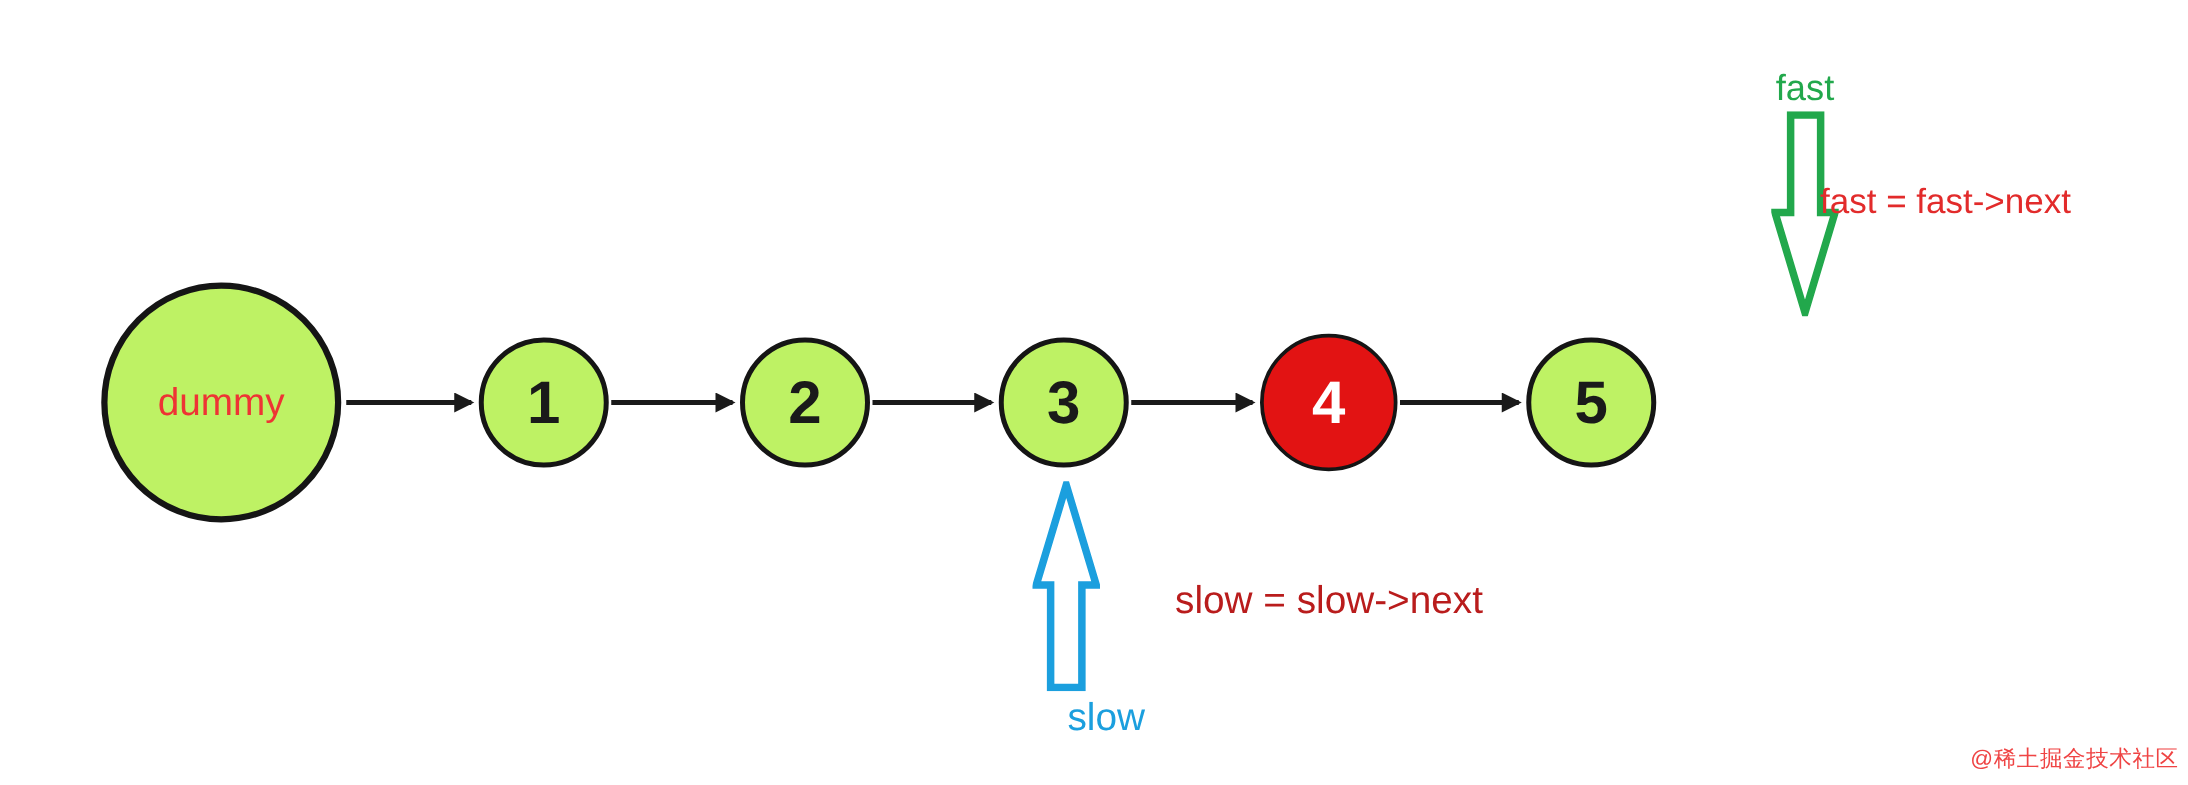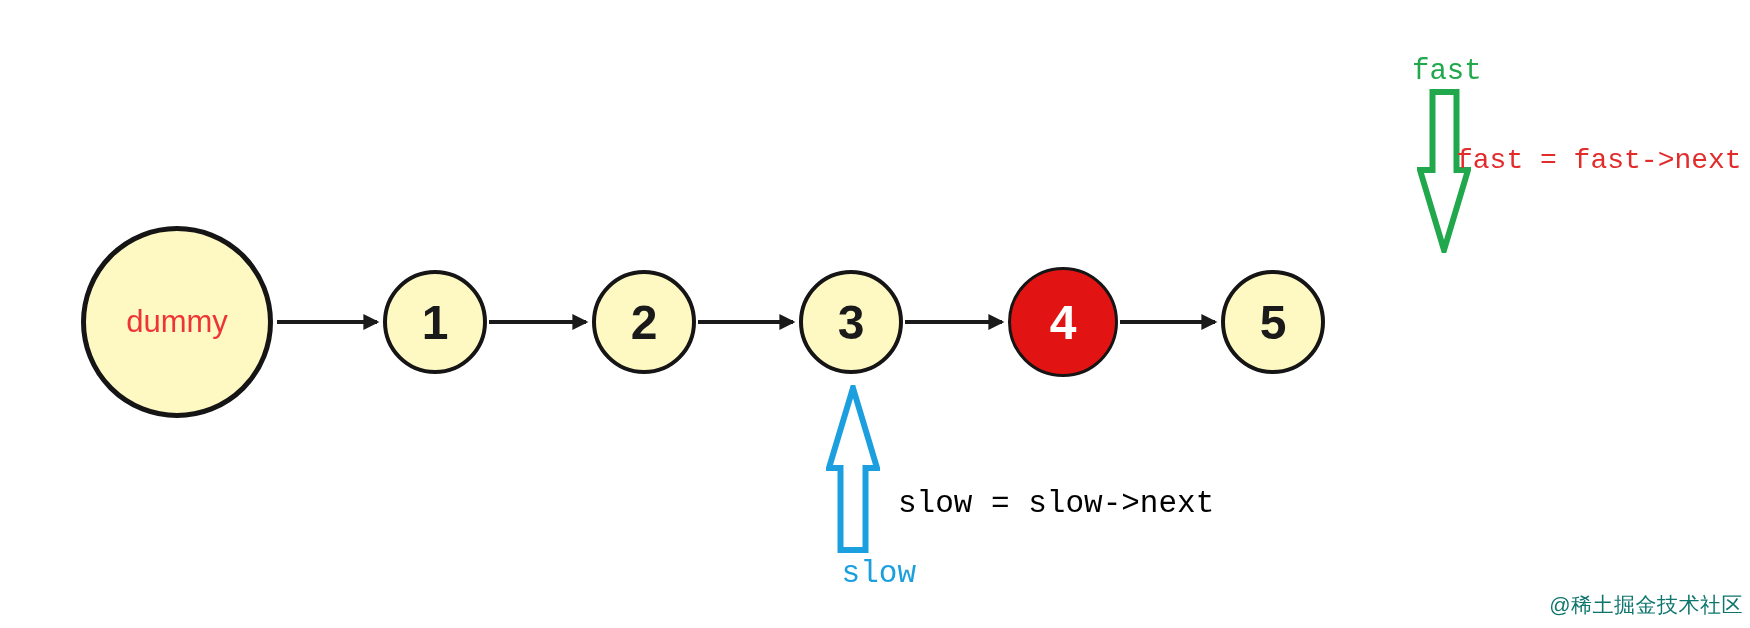"fast" .label-text { font-family: Liberation Mono, monospace -> none }
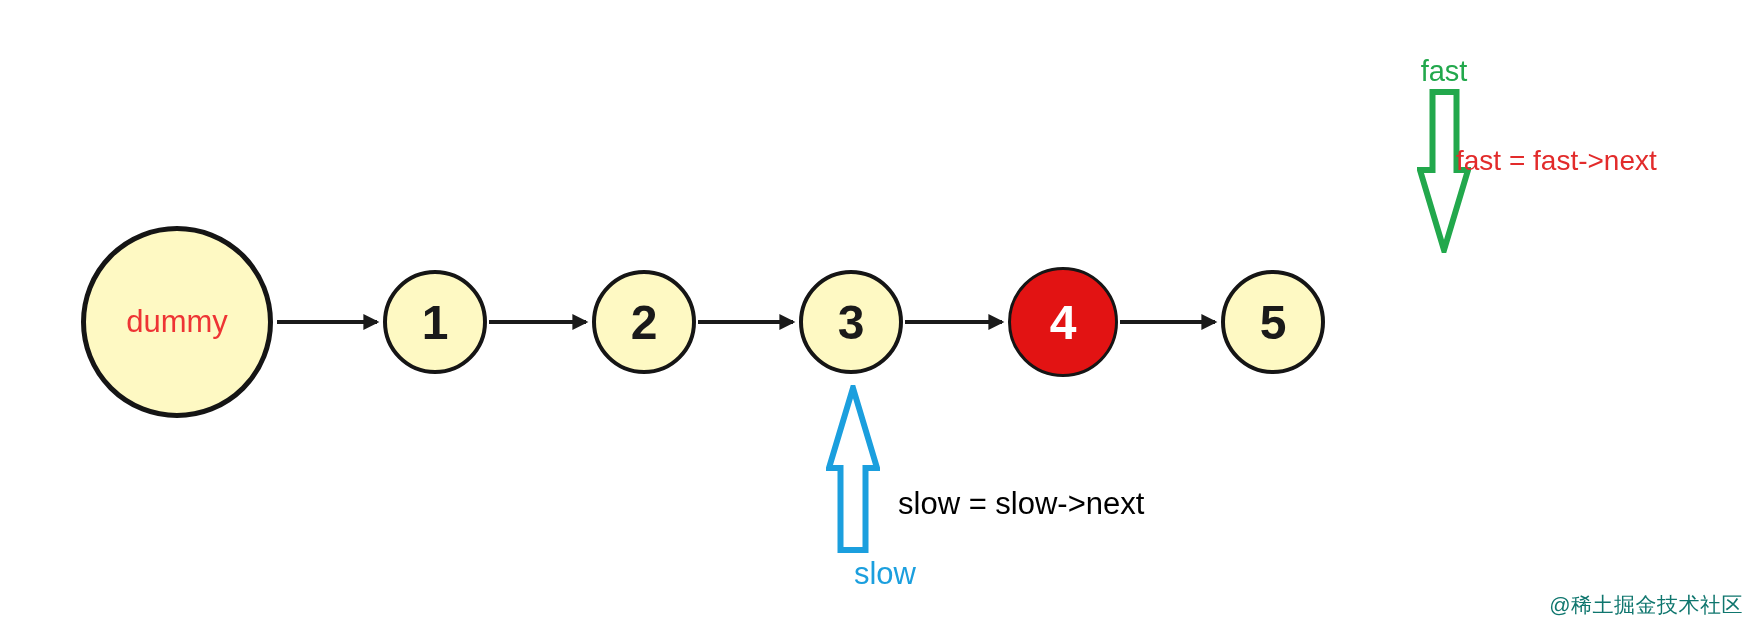"dummy" .node { background: #fef9c3 -> #bef264 }
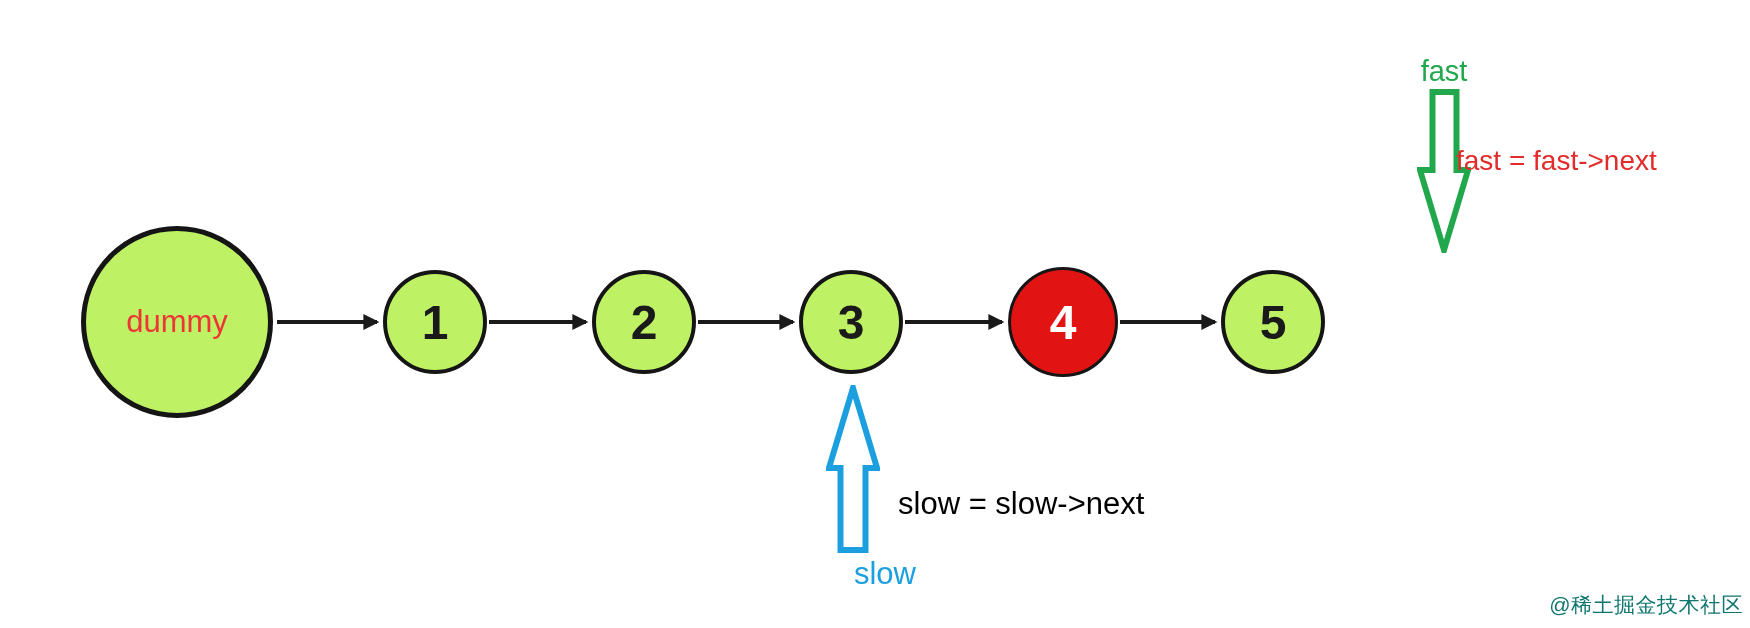"slow = slow->next" .slow-annotation { color: #000000 -> #b91c1c; left: 898px -> 940px; margin-top: 24px -> none }
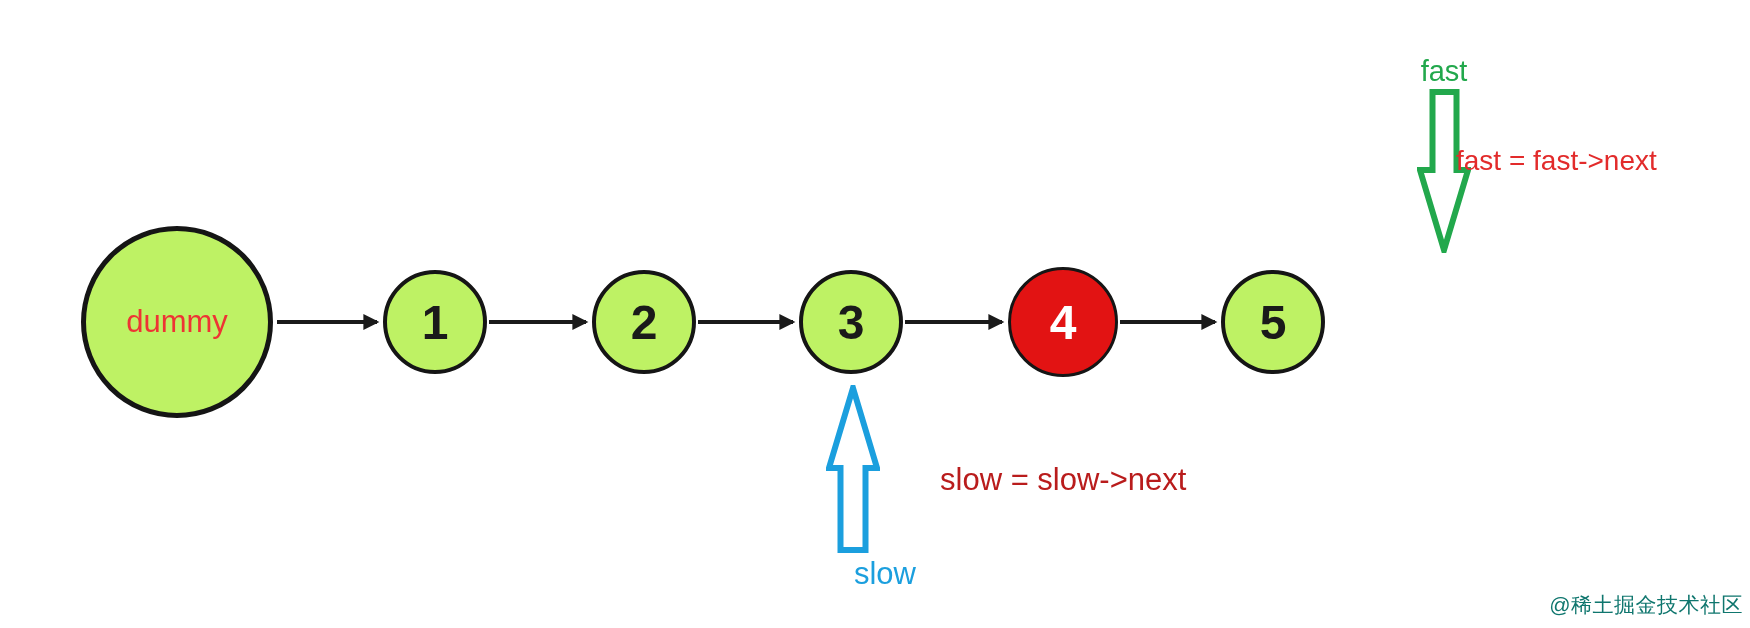"@稀土掘金技术社区" .watermark { color: #0f766e -> #ef4444; font-size: 21px -> 18px }
